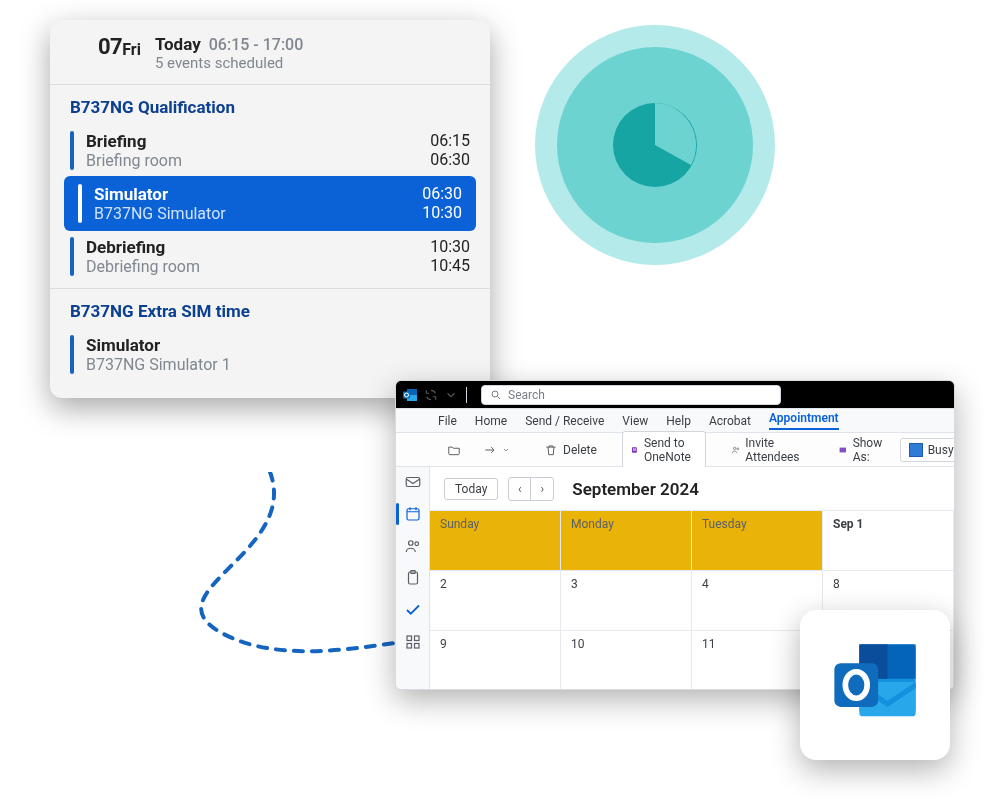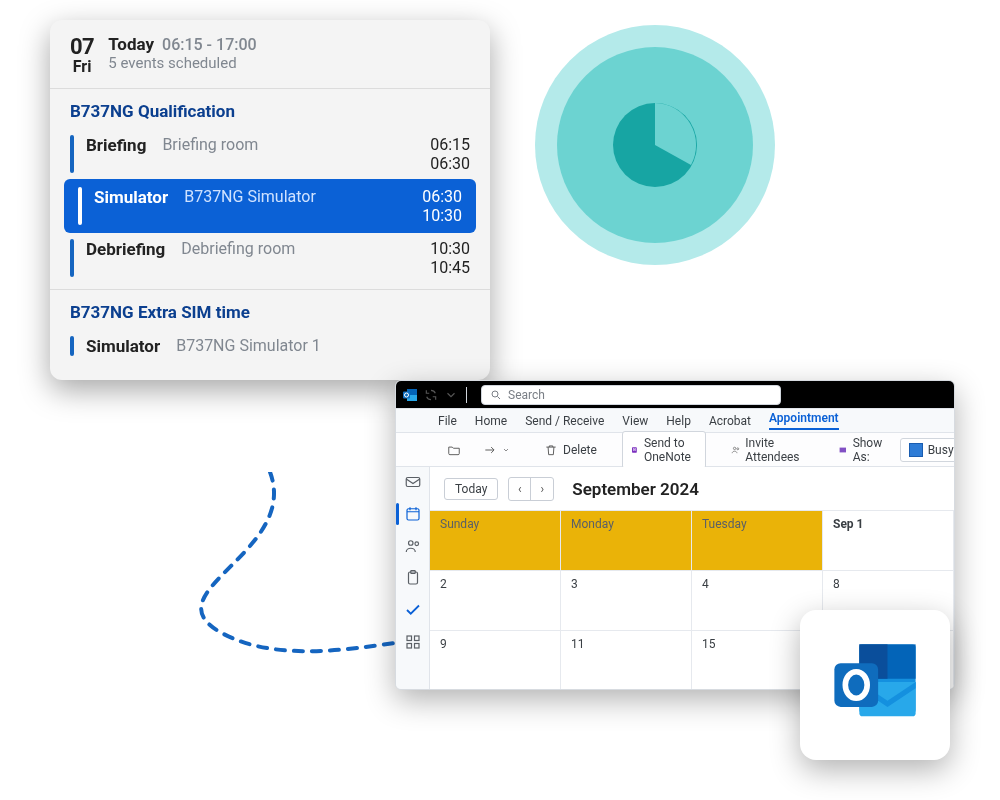"07" .sched-date { align-items: center -> flex-end; flex-direction: column -> row; margin-left: none -> 28px }
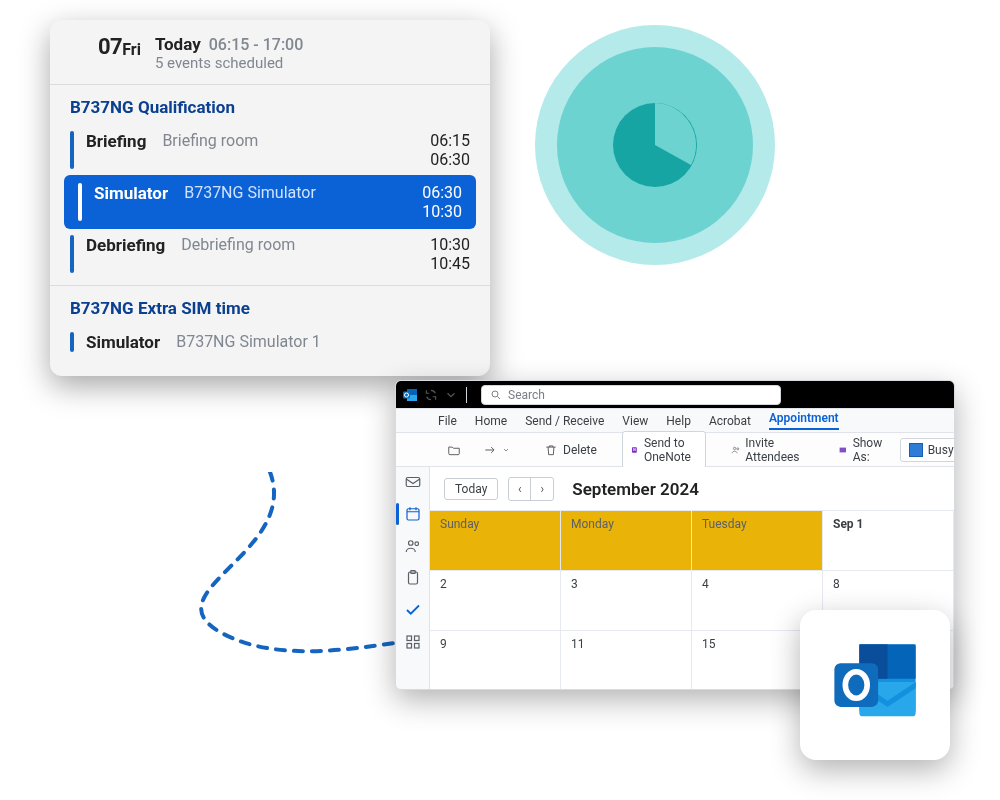"Briefing" .event .labels { flex-direction: row -> column }
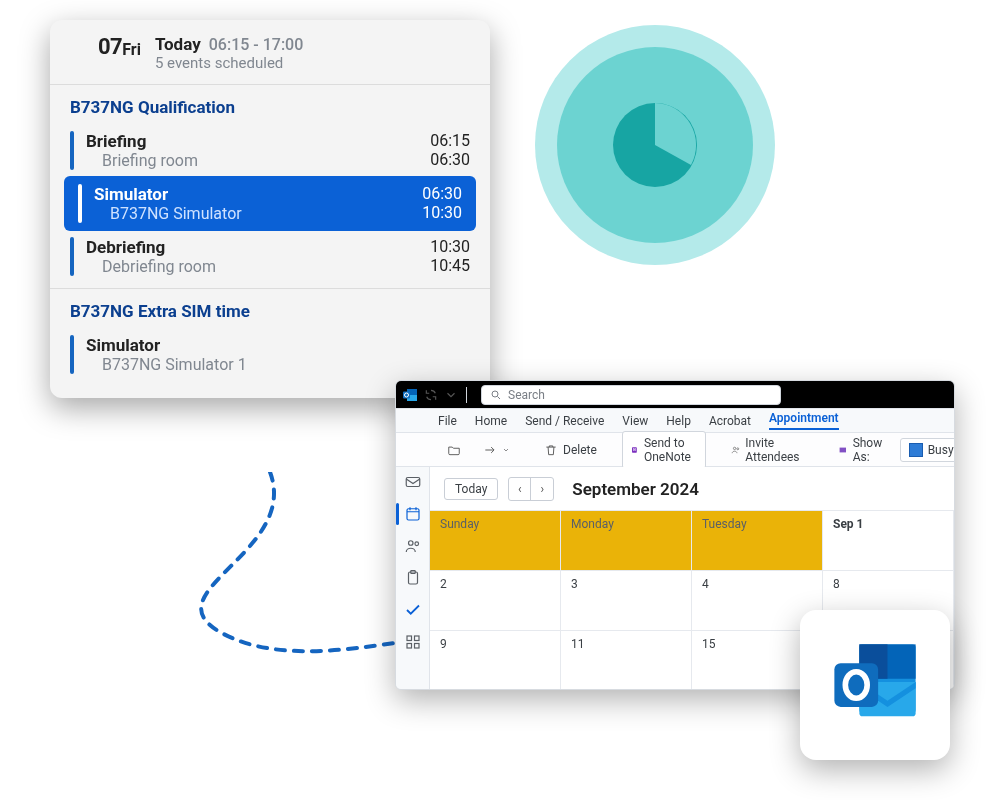"Briefing room" .event .loc { margin-left: 16px -> none }
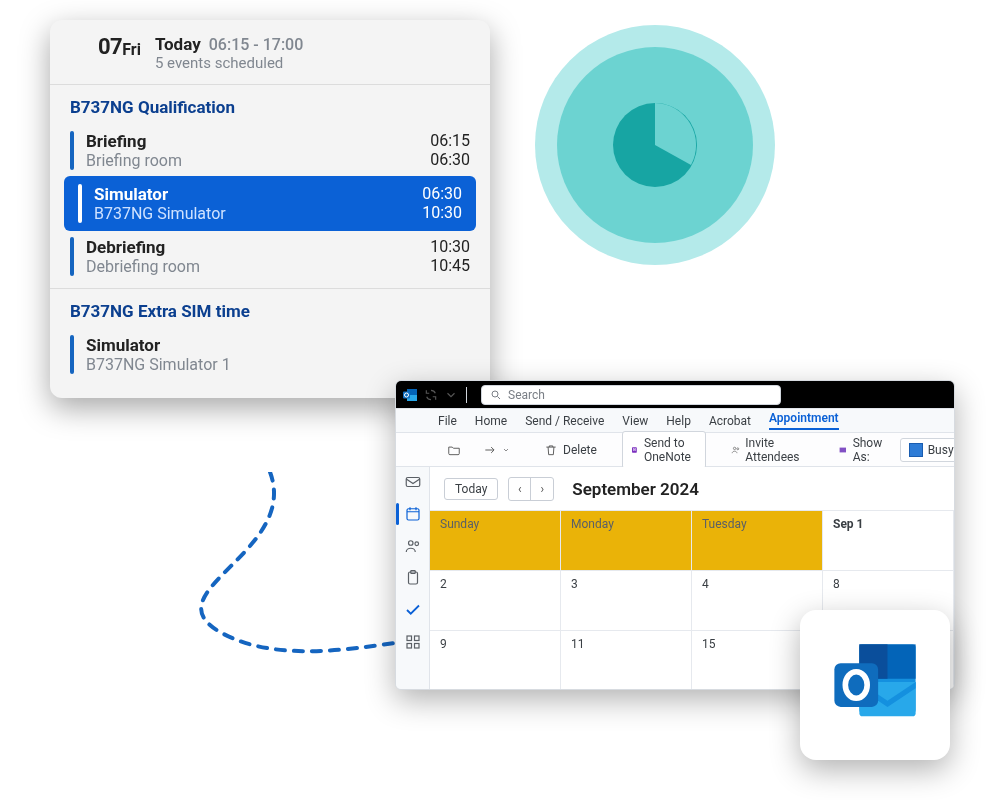"10" div.cell { html: none -> <div>10</div> }
